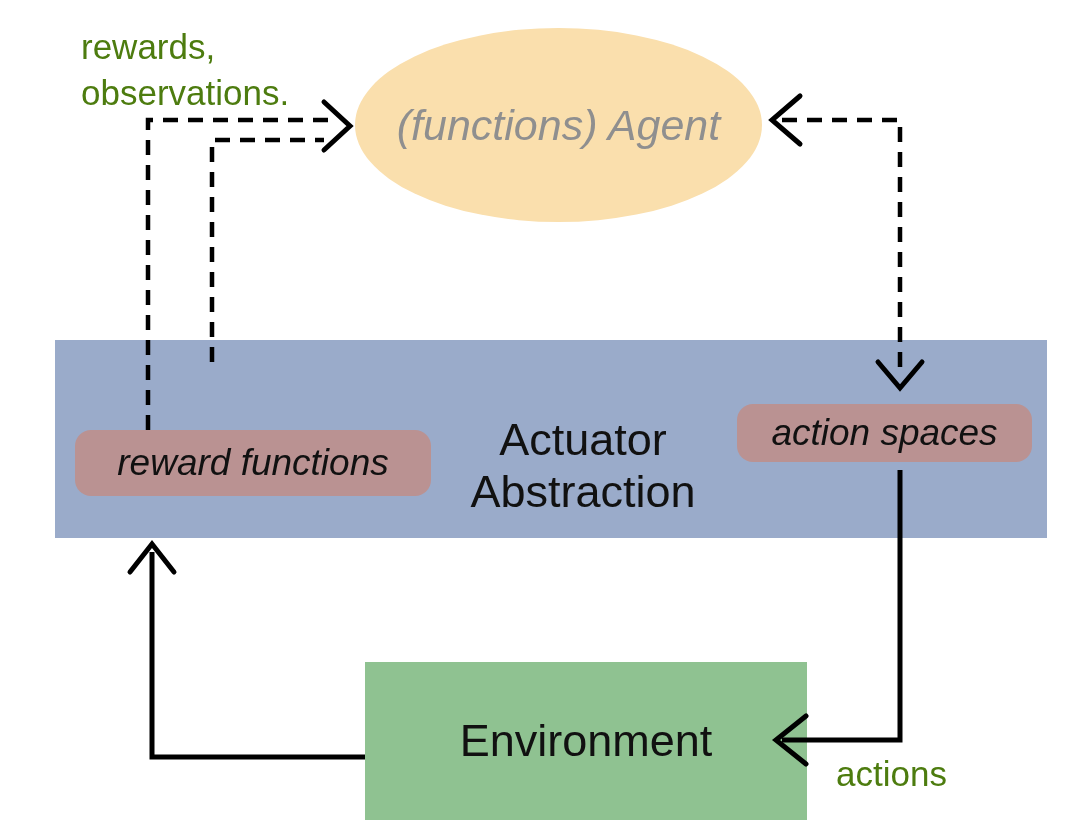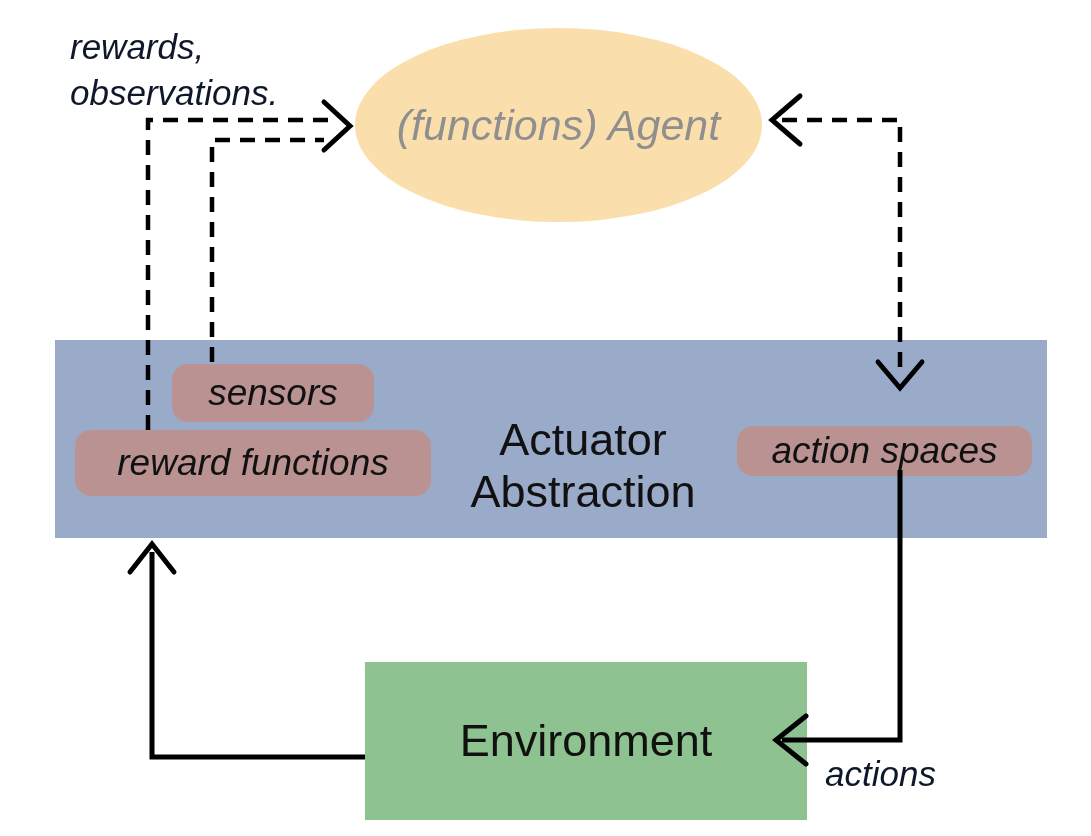"rewards," .edge-label { color: #0f172a -> #4d7c0f; font-style: italic -> none; margin-left: none -> 11px }
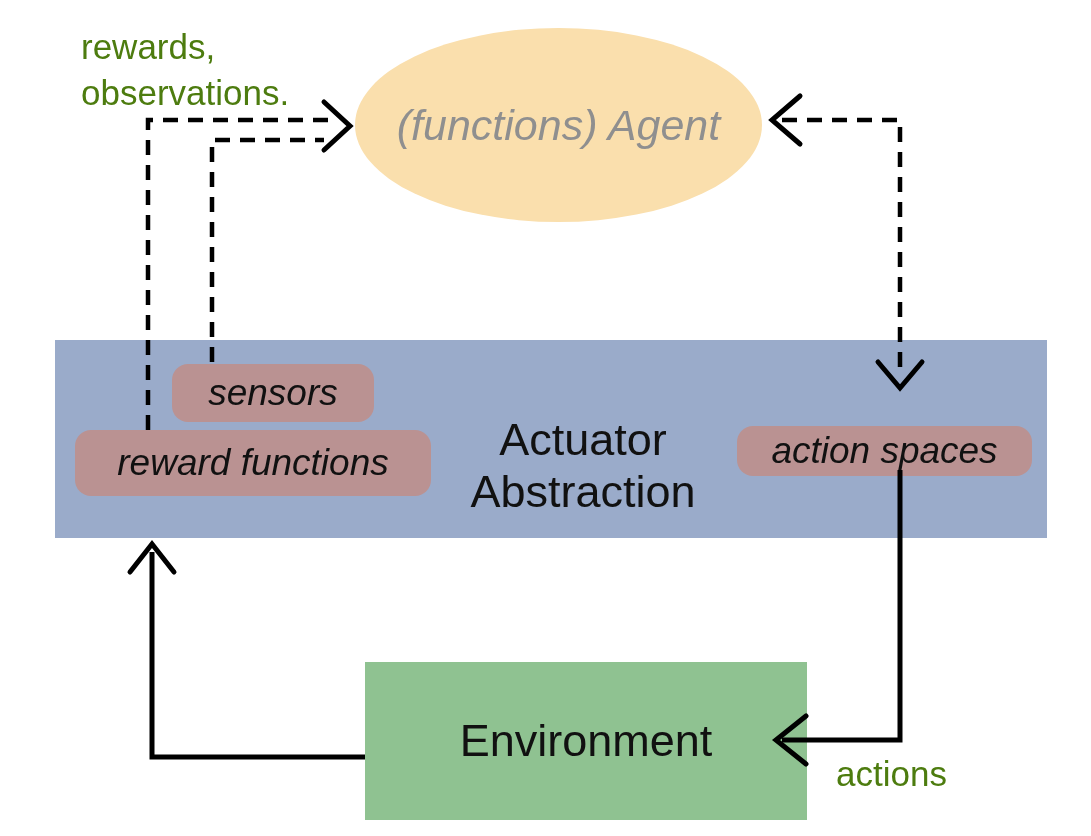"sensors" div.pill { html: <div> <span>sensors</span> </div> -> none }
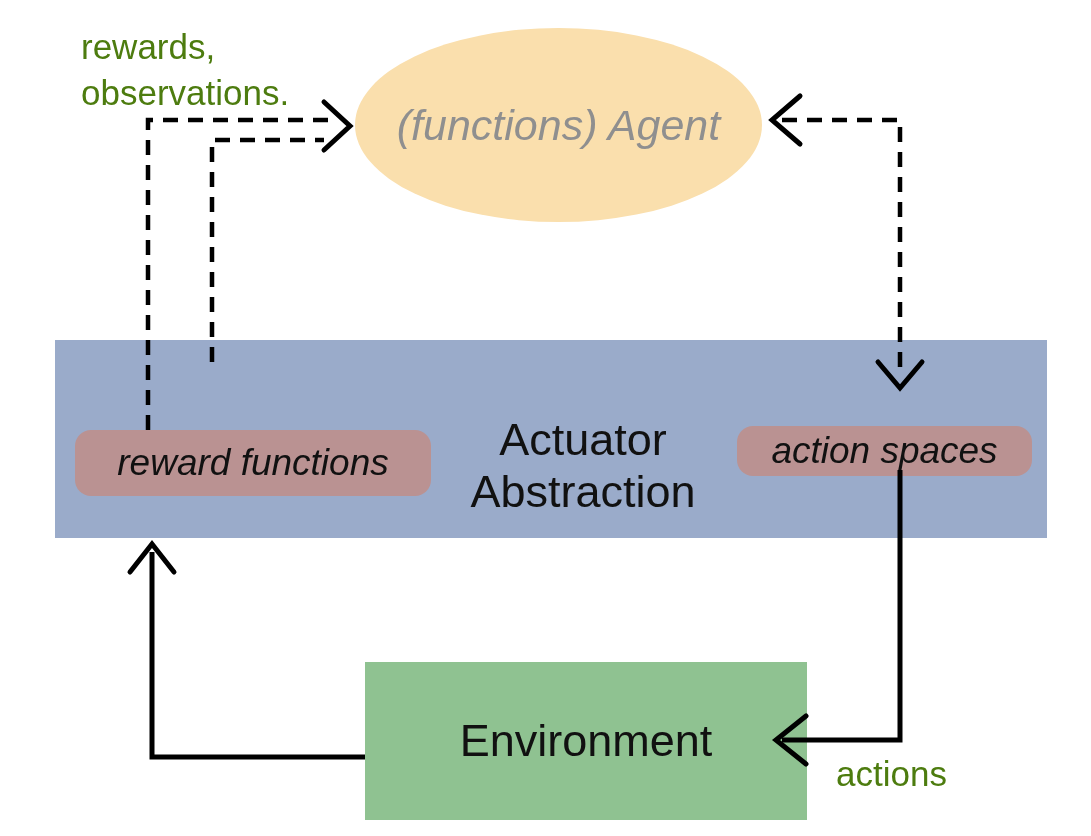"action spaces" .pill-action { height: 50px -> 58px; top: 426px -> 404px }
